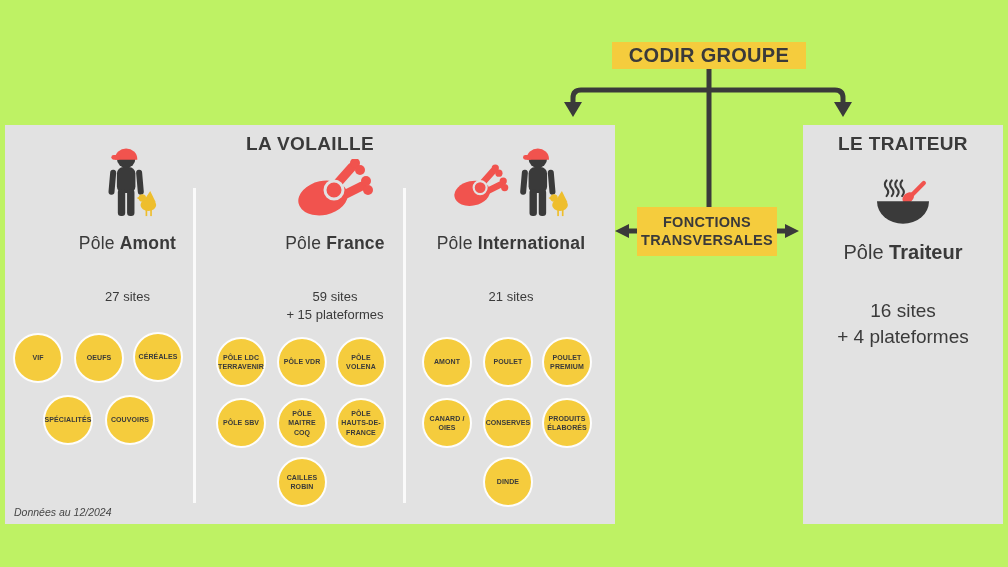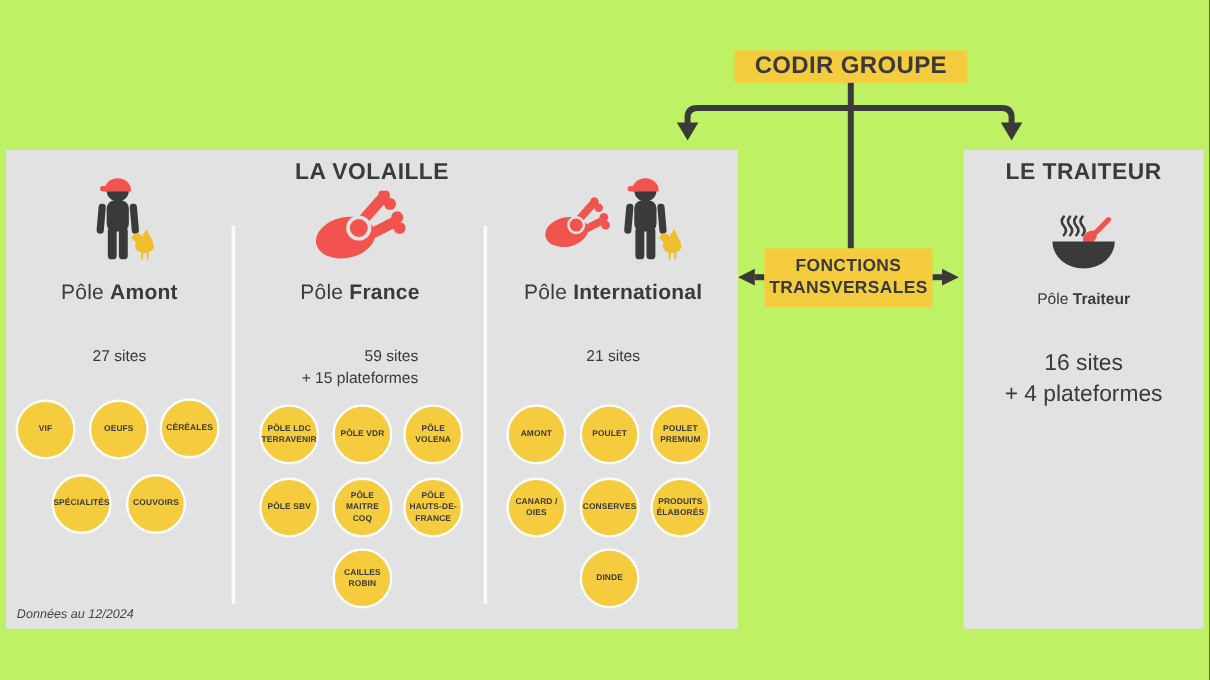"Pôle Amont" .col-amont { padding-left: none -> 28px }
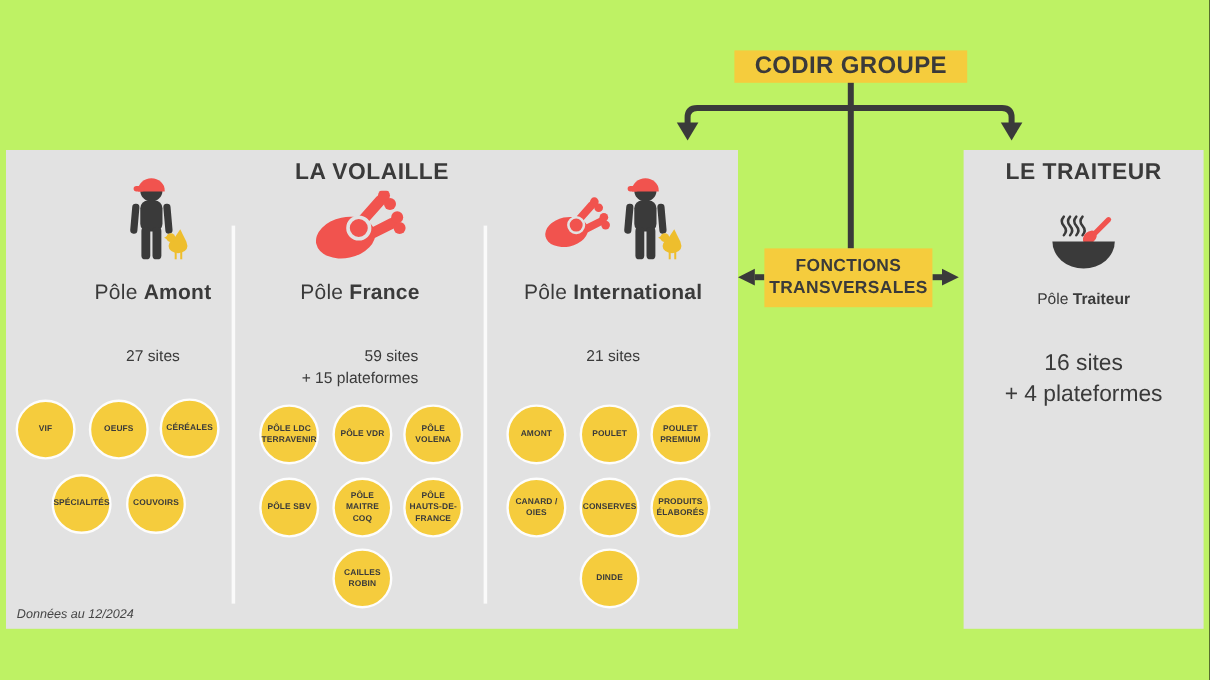"Pôle France" .col-france { padding-left: none -> 35px }
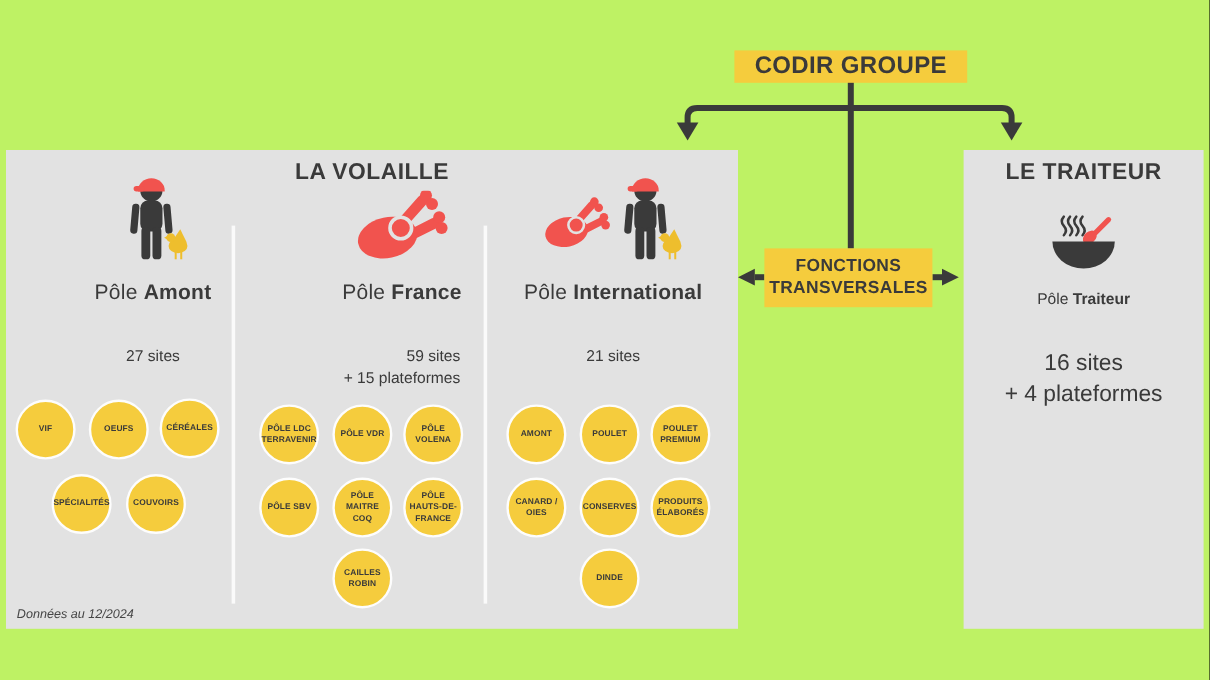"Pôle Traiteur" .tr-name { font-size: 13px -> 20px }
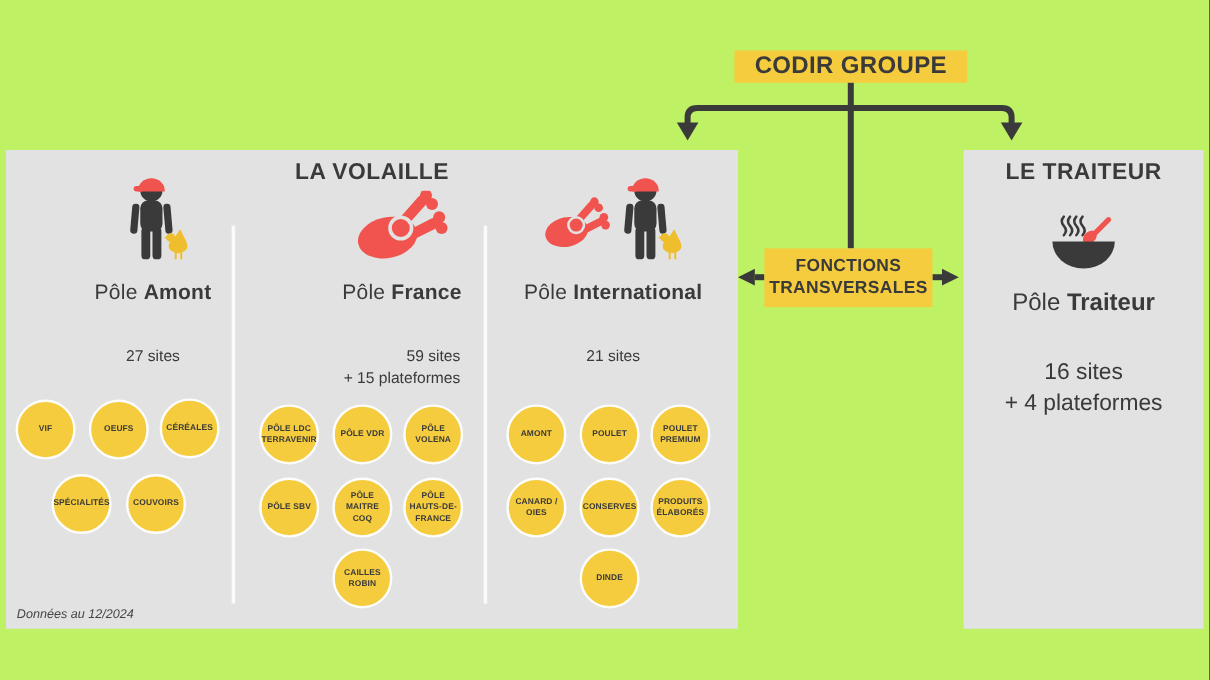"27 sites" .sites { text-align: right -> center }
